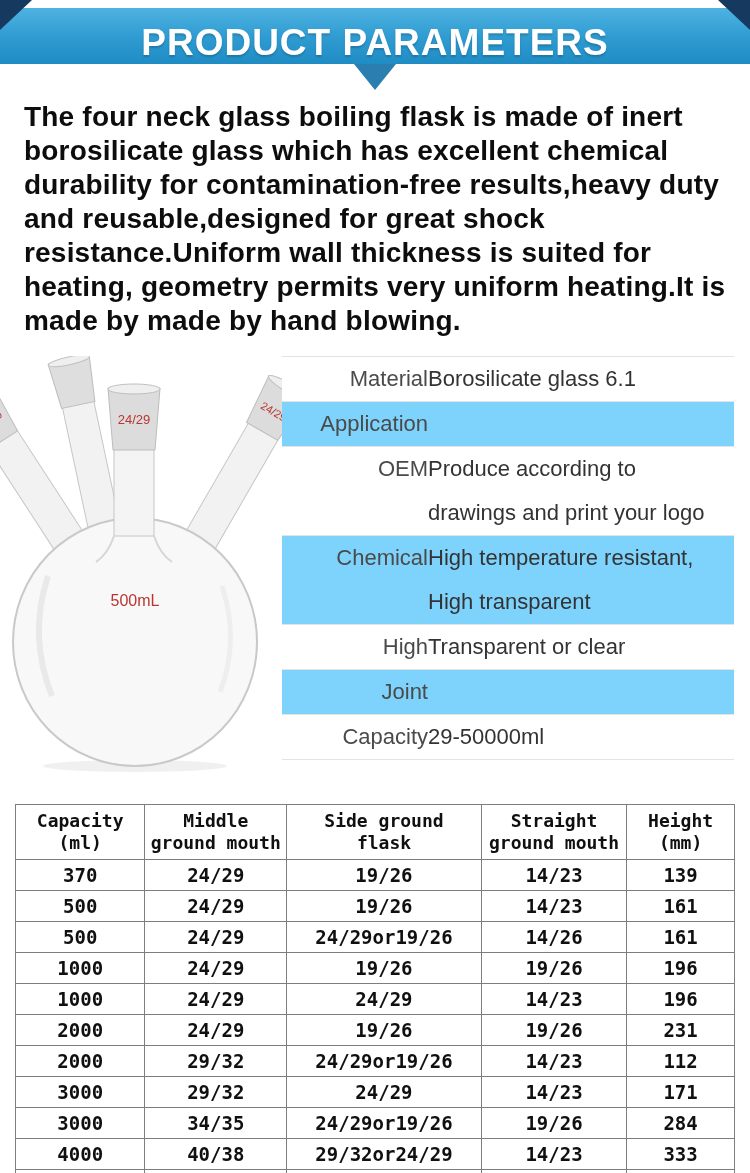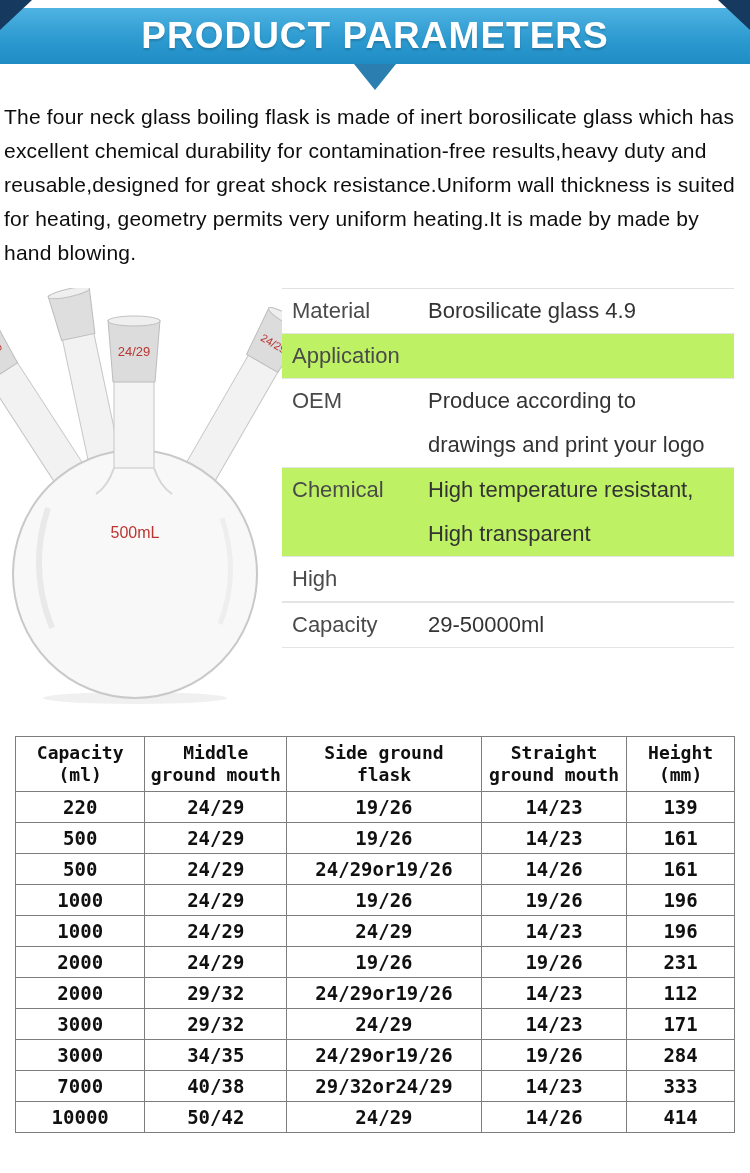"PRODUCT PARAMETERS" .banner-band { align-items: center -> flex-end }
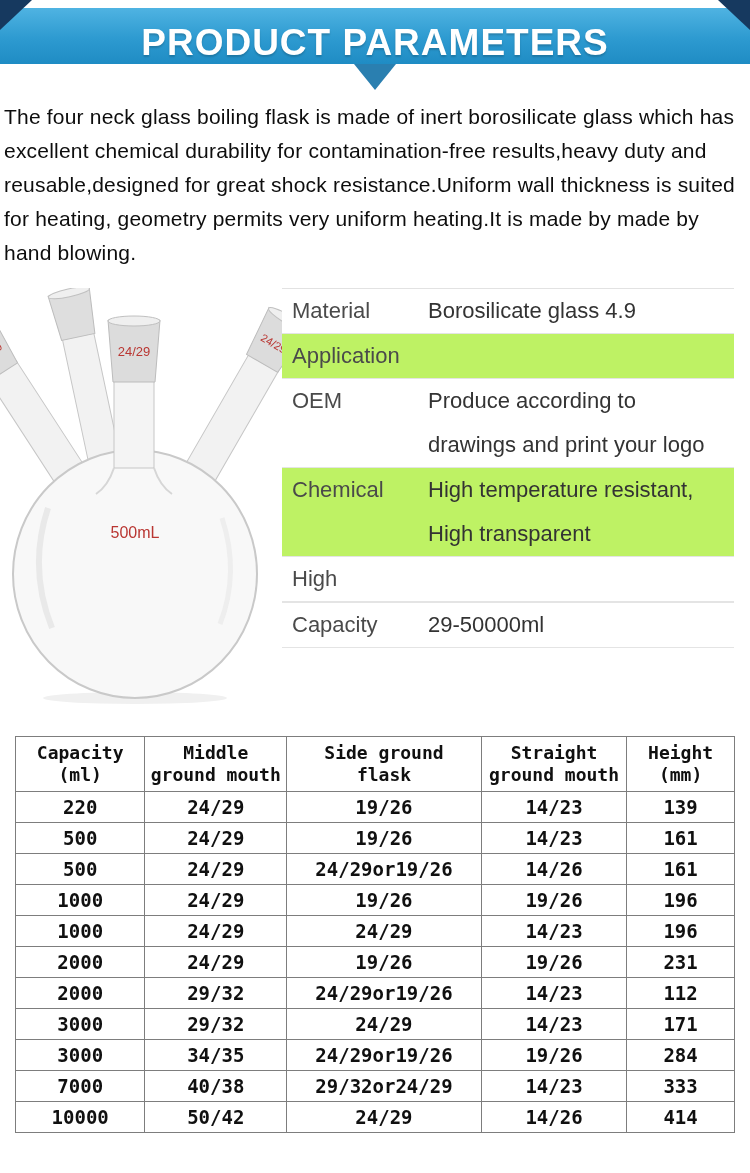"The four neck glass boiling" .description { font-size: 21px -> 28px; font-weight: 400 -> 700; margin: 4px 14px 0 4px -> 4px 14px 0 24px }
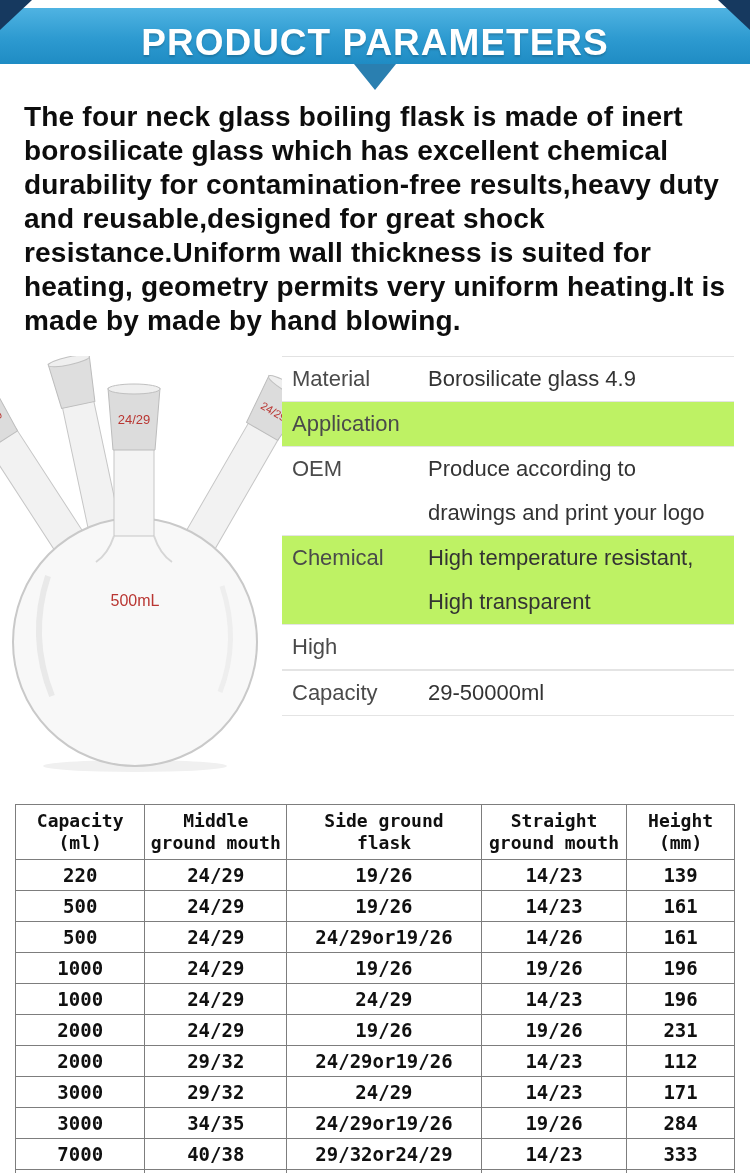"Material" .spec-label { text-align: none -> right }
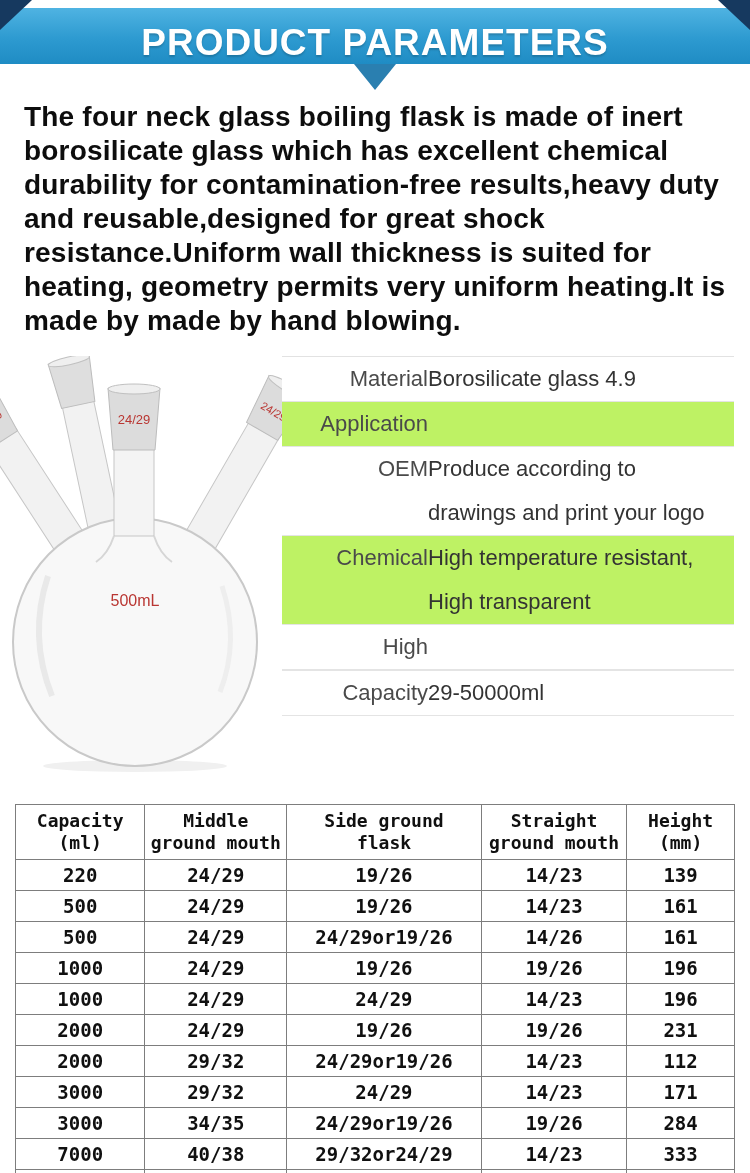"Borosilicate glass 4.9" div.spec-value { text: 4.9 -> 6.1 }
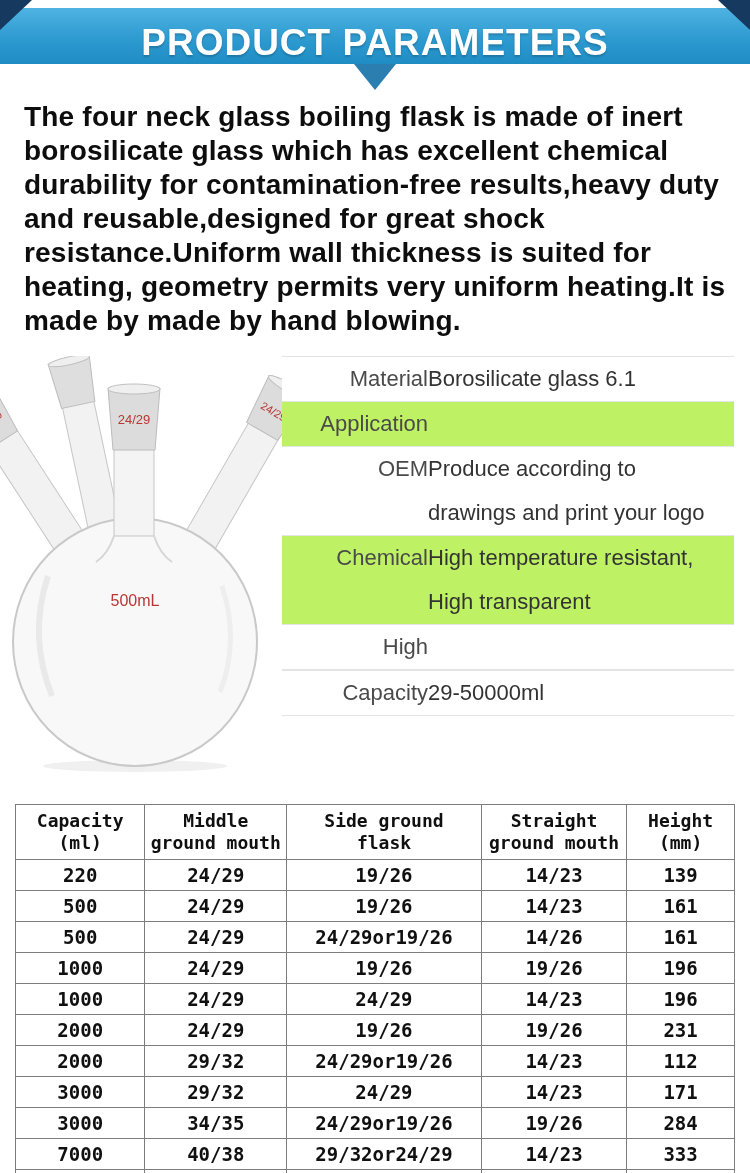"Application" .spec-row.alt { background: #bef264 -> #7dd3fc }
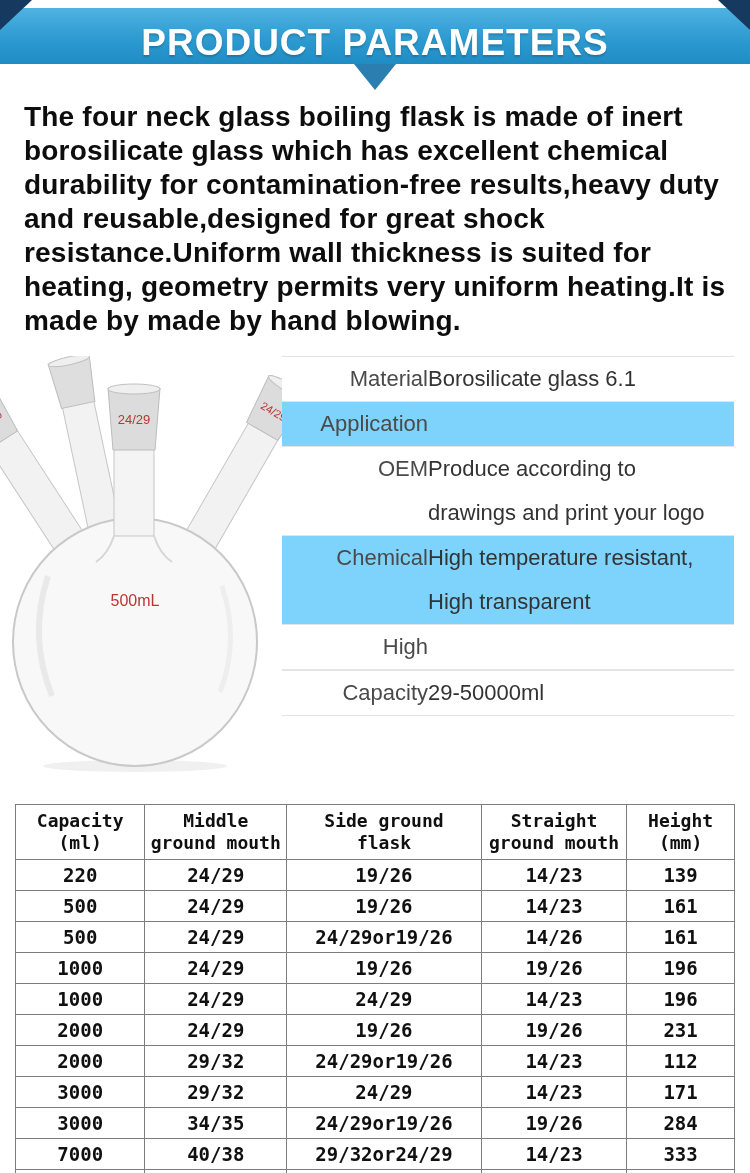"Transparent or clear" div.spec-value { html: none -> <div>Transparent or clear</div> }
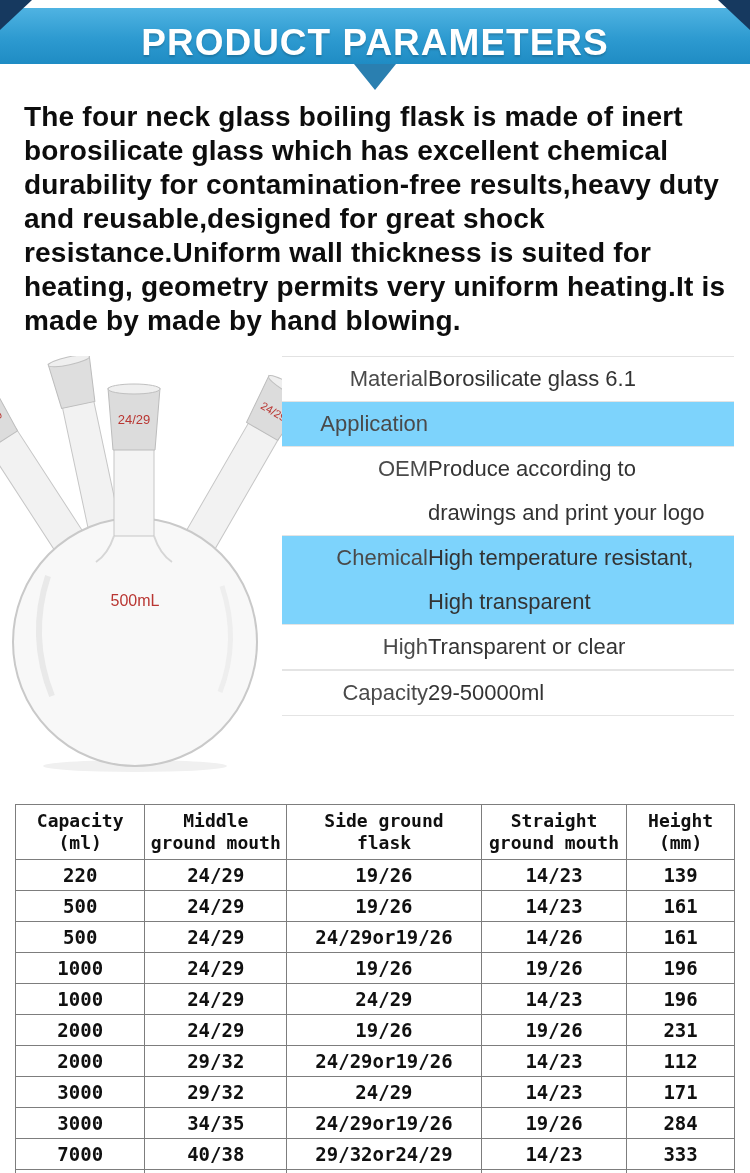"Joint" div.spec-label { html: none -> <div>Joint</div> }
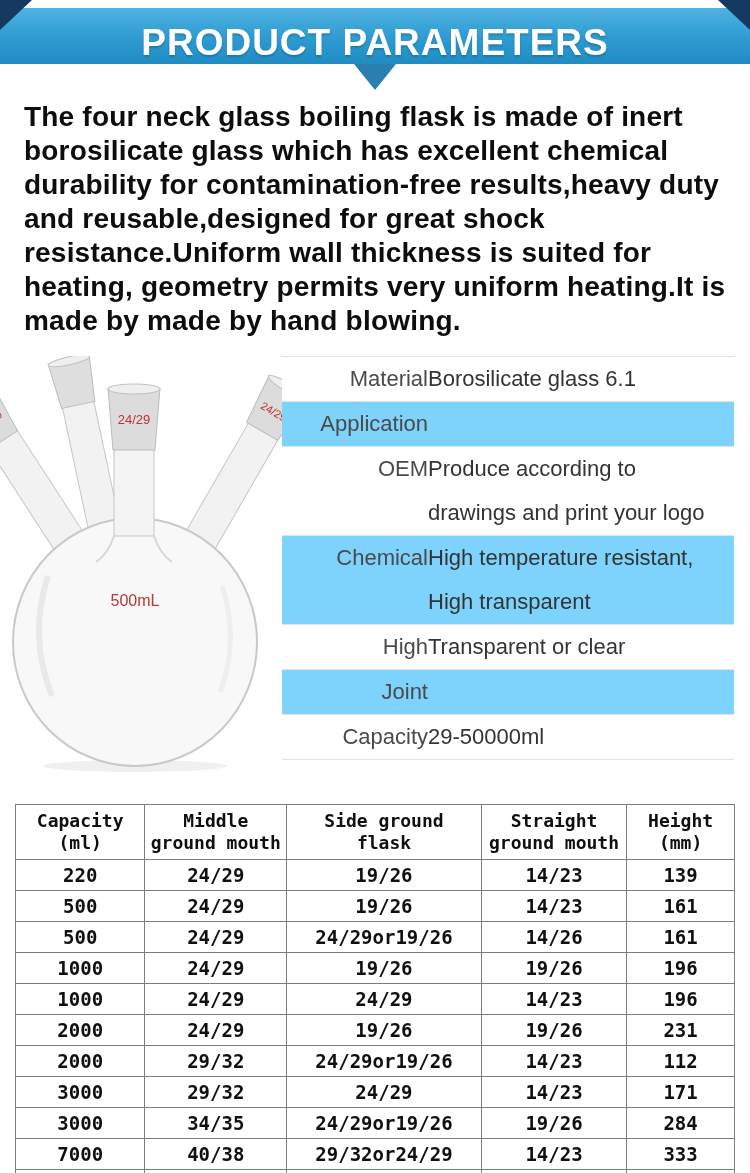"220" td { text: 220 -> 370 }
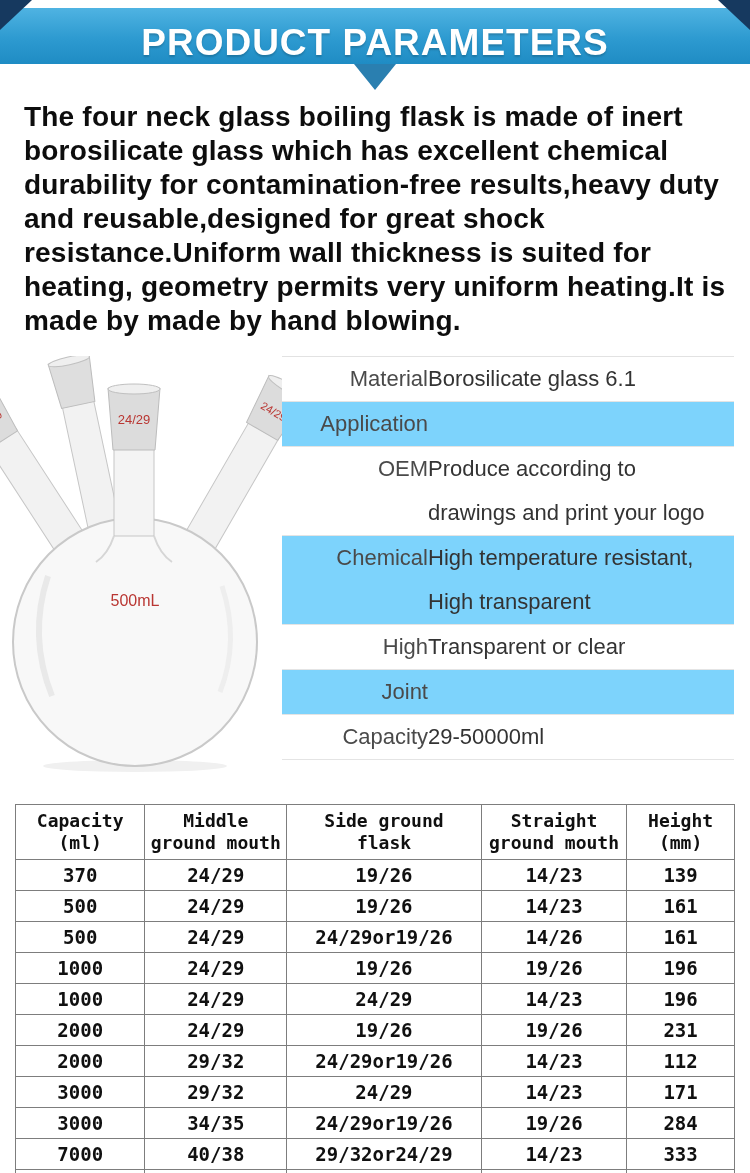"7000" td { text: 7000 -> 4000 }
